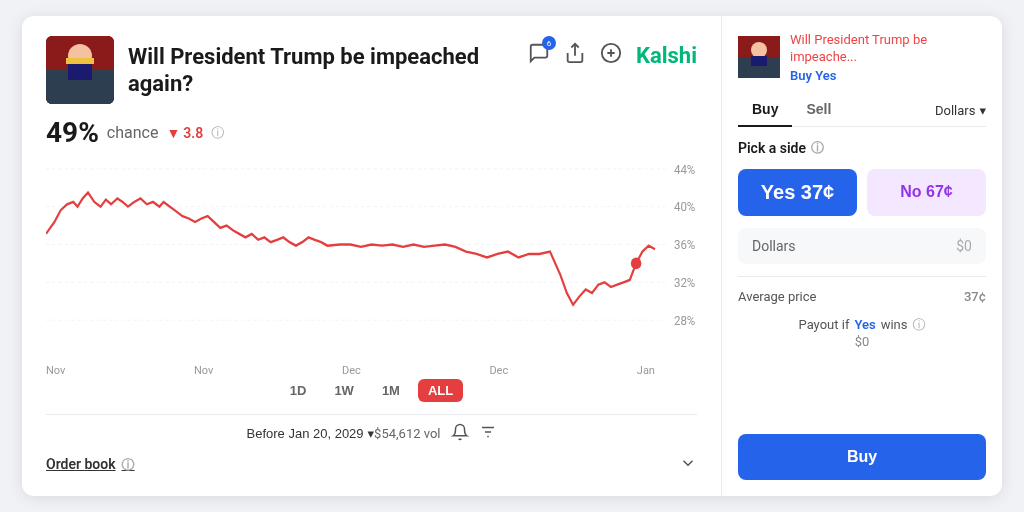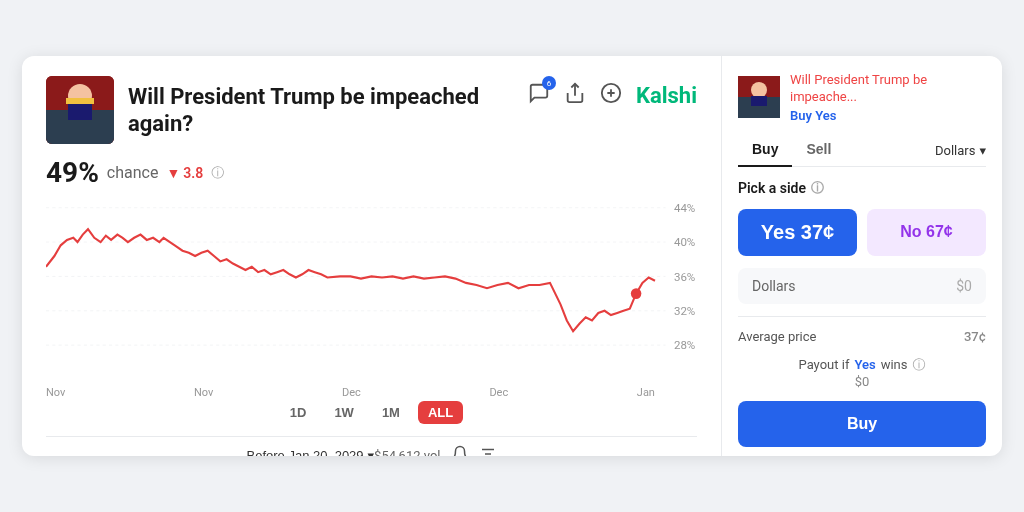"Will President Trump be impeached" .main-container { height: 400px -> 480px }
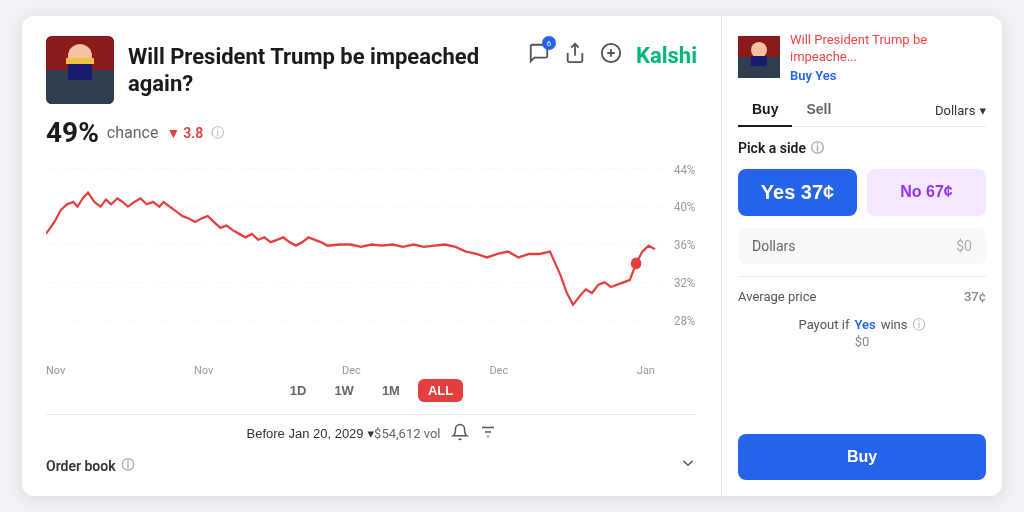"Order book" .order-book-label { align-items: flex-end -> flex-start; text-decoration: none -> underline }
